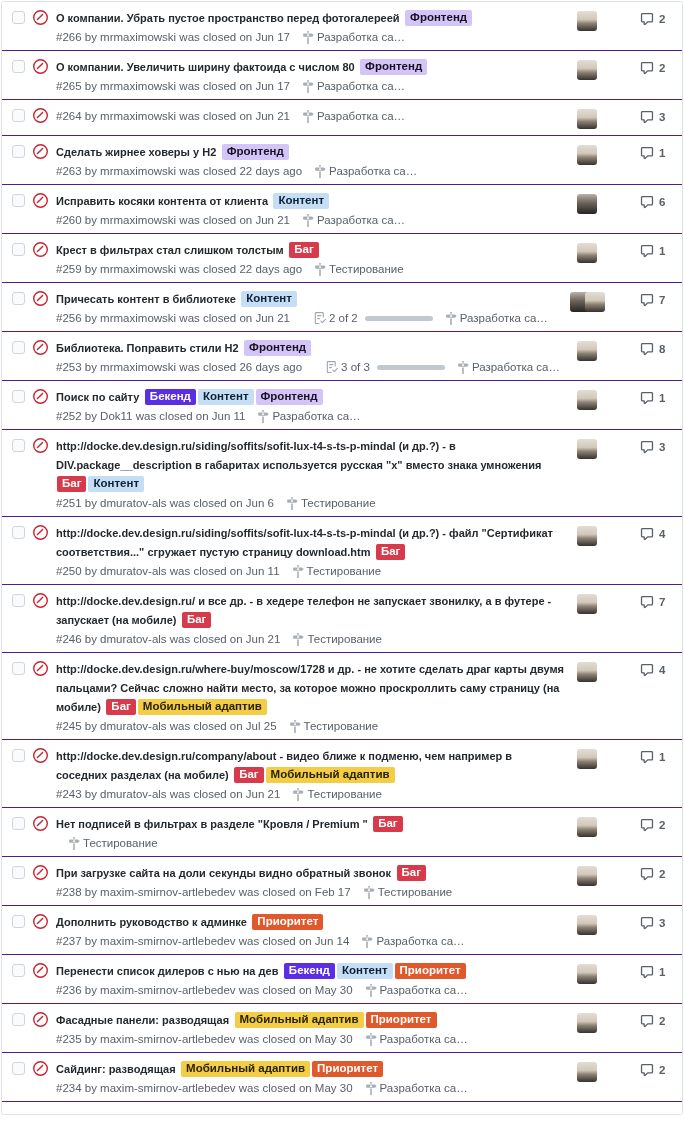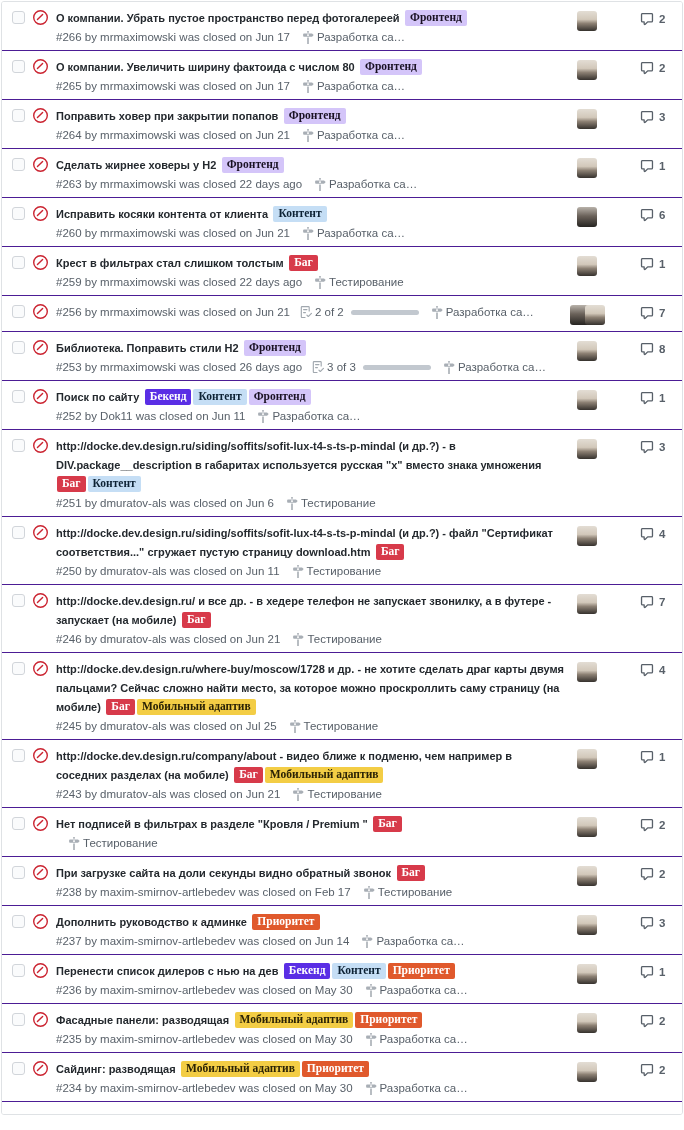"Фронтенд" .labels { font-family: Liberation Serif, serif -> none }
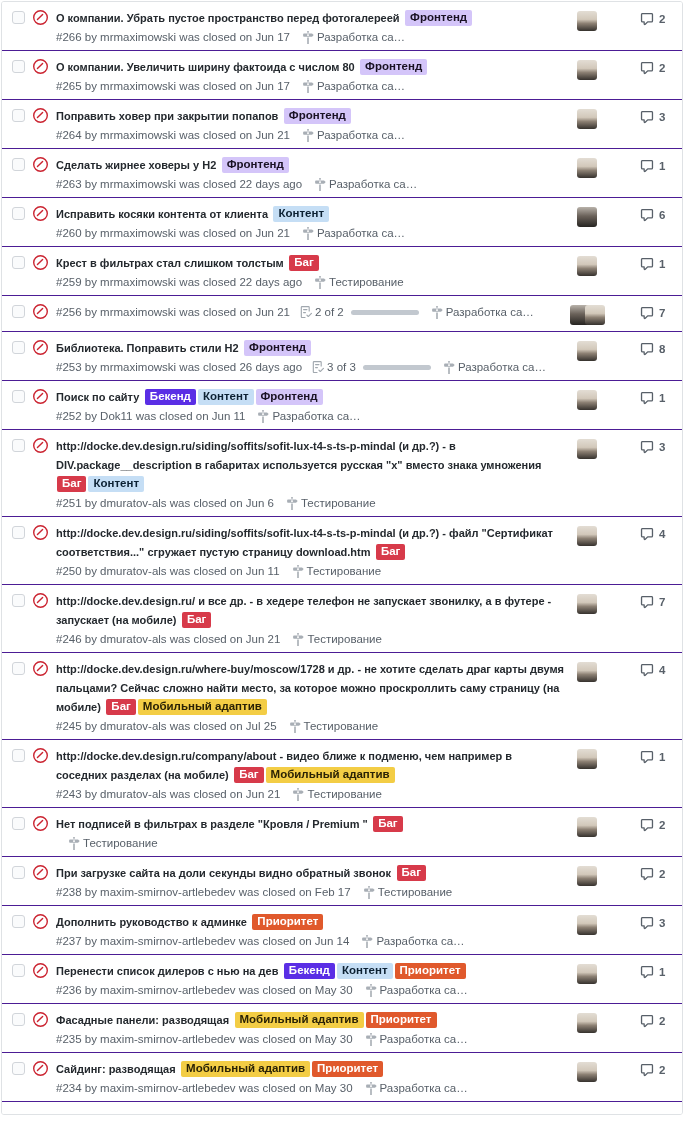"Поправить ховер при закрытии попапов" div.title-line { html: <div> <a>Поправить ховер при закрытии попапов</a> <span><span>Фронтенд</span></span> </div> -> none }
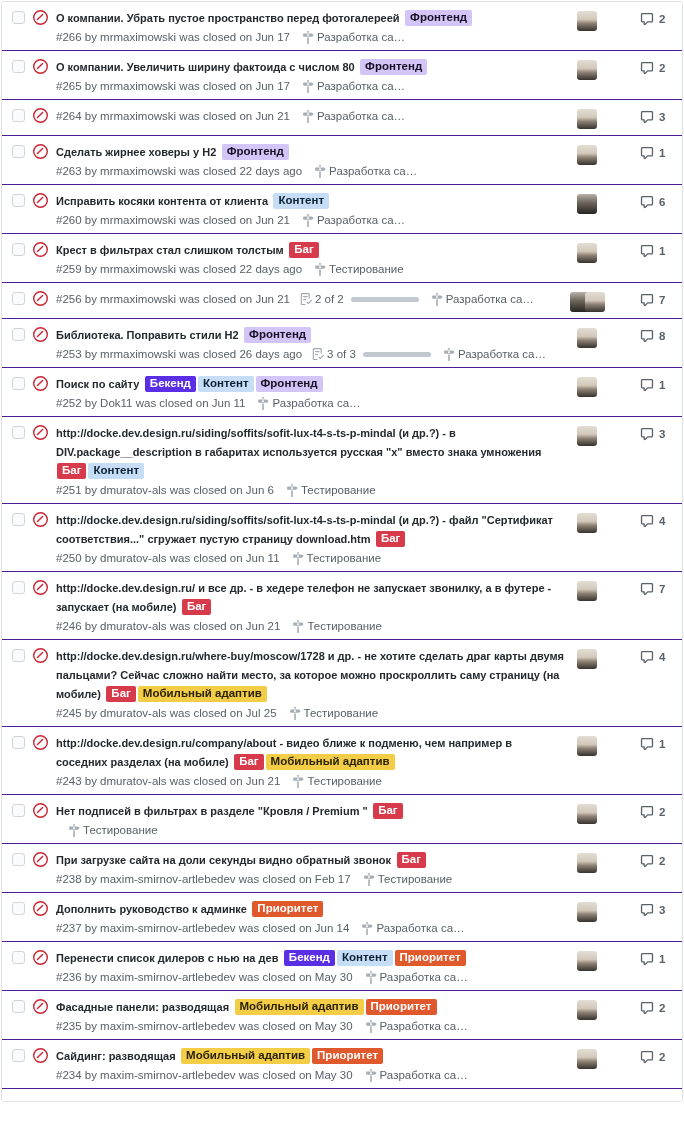"Причесать контент в библиотеке Контент" div.title-line { html: none -> <div> <a>Причесать контент в библиотеке</a> <span><span>Контент</span></span> </div> }
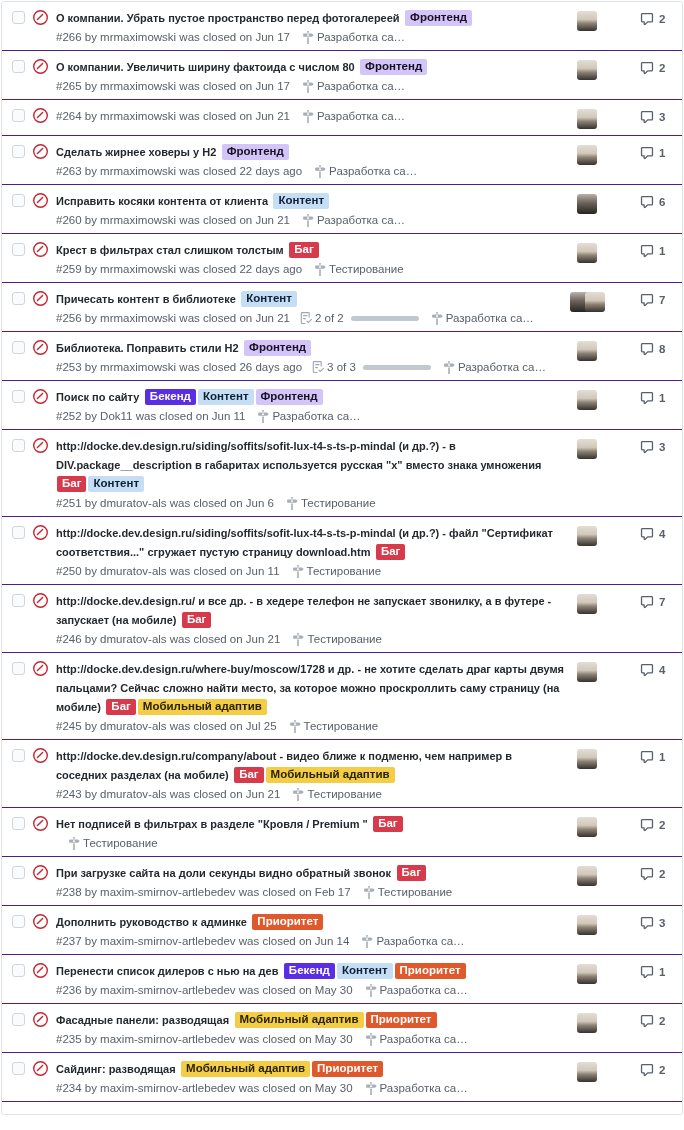"2 of 2" .tasks { margin-left: 10px -> 24px }
